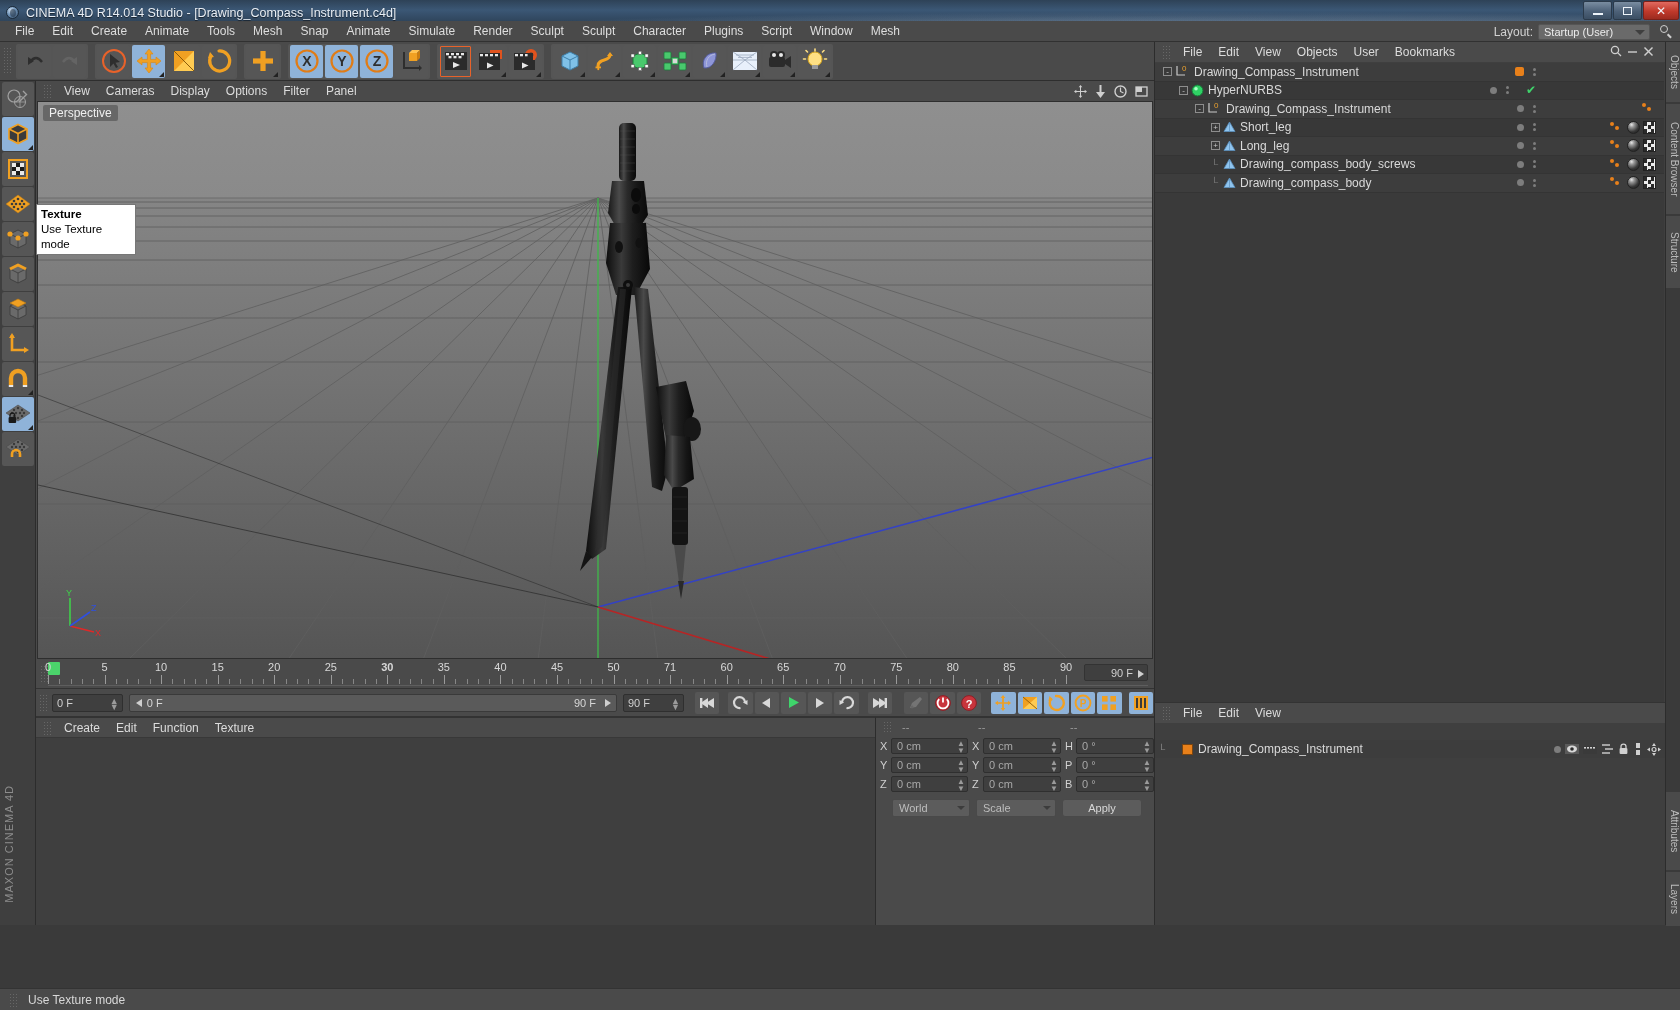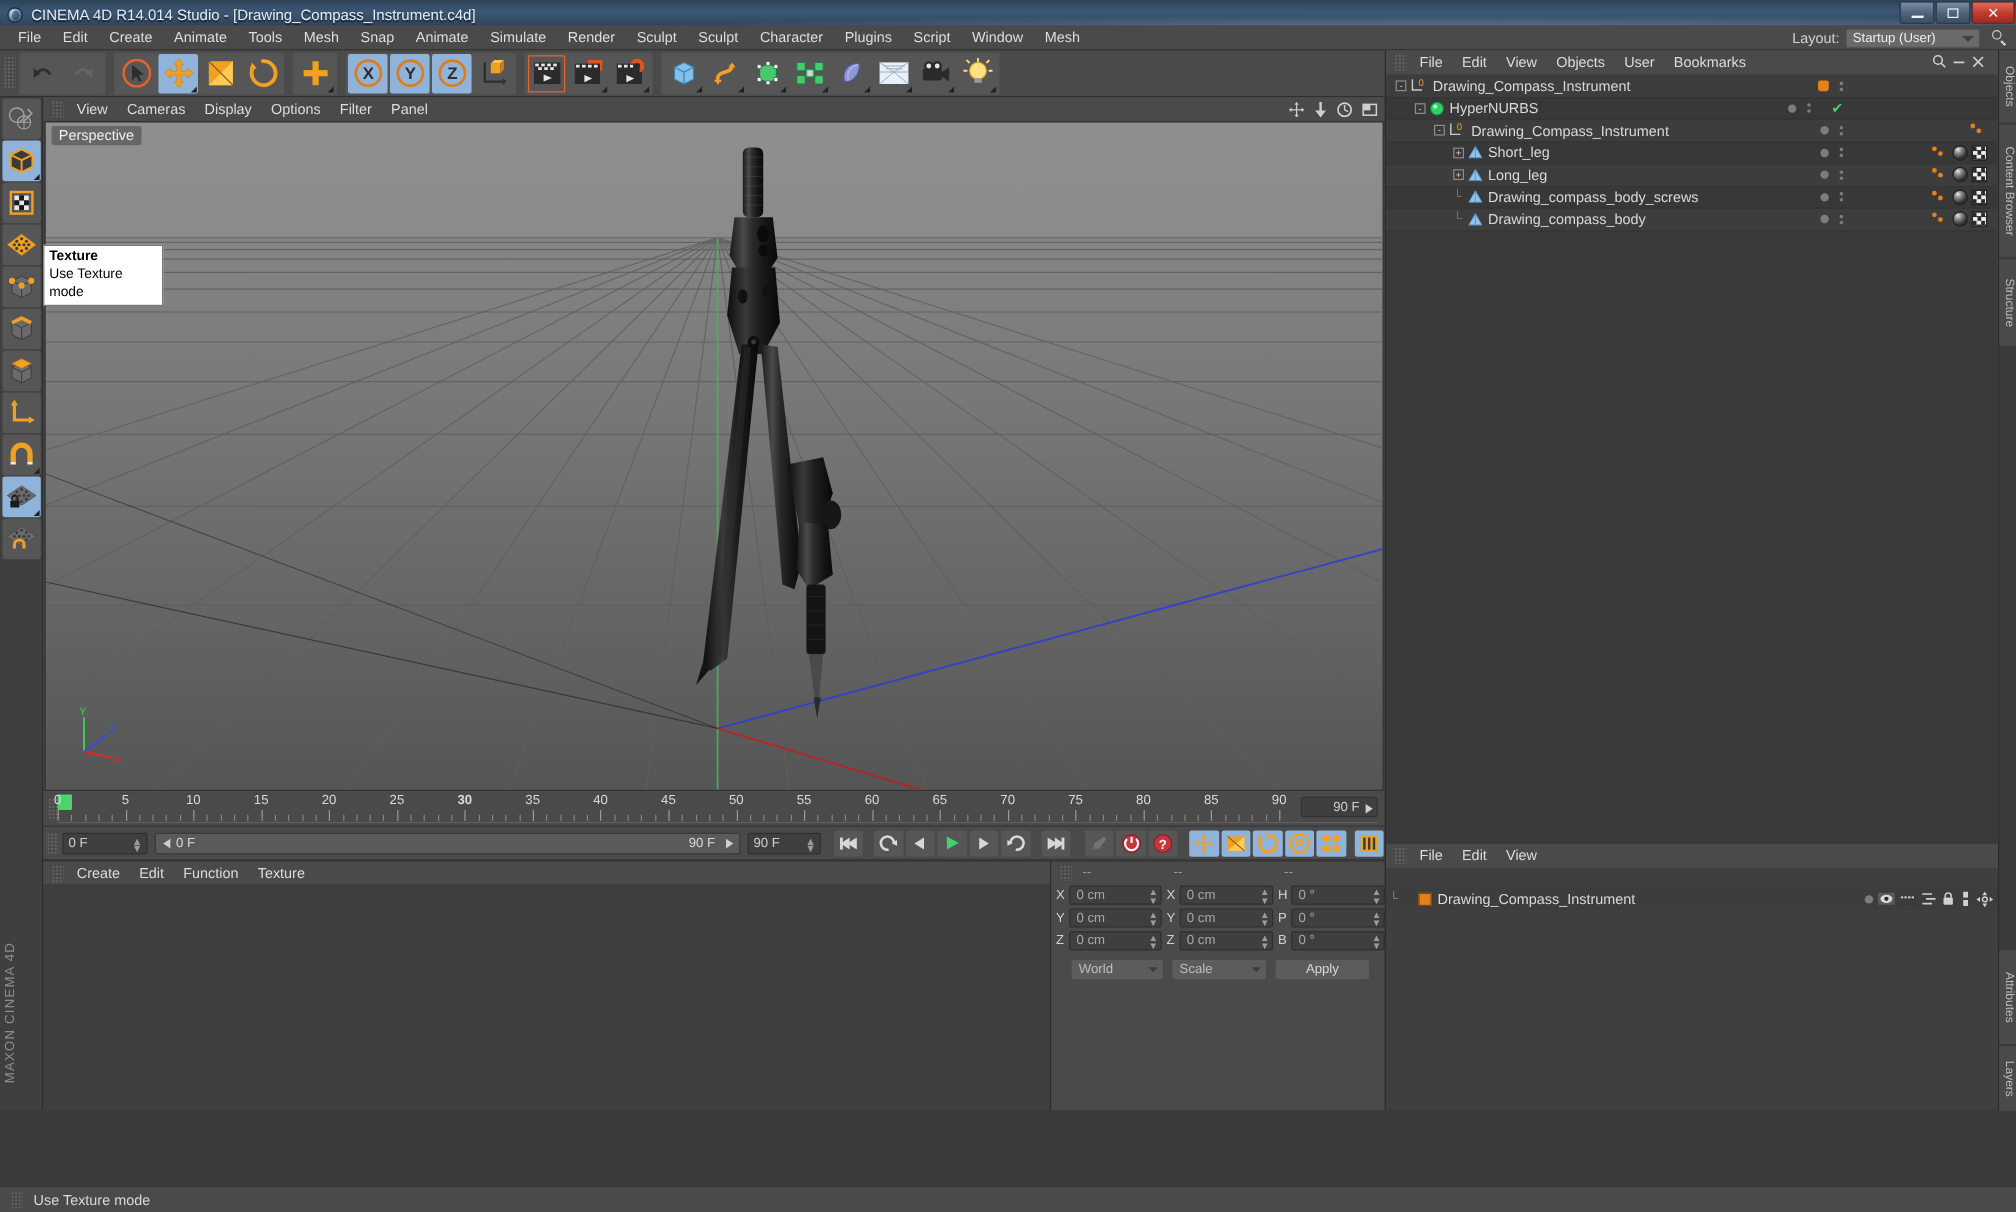"55" div.tl-tick-label { text: 55 -> 71 }
